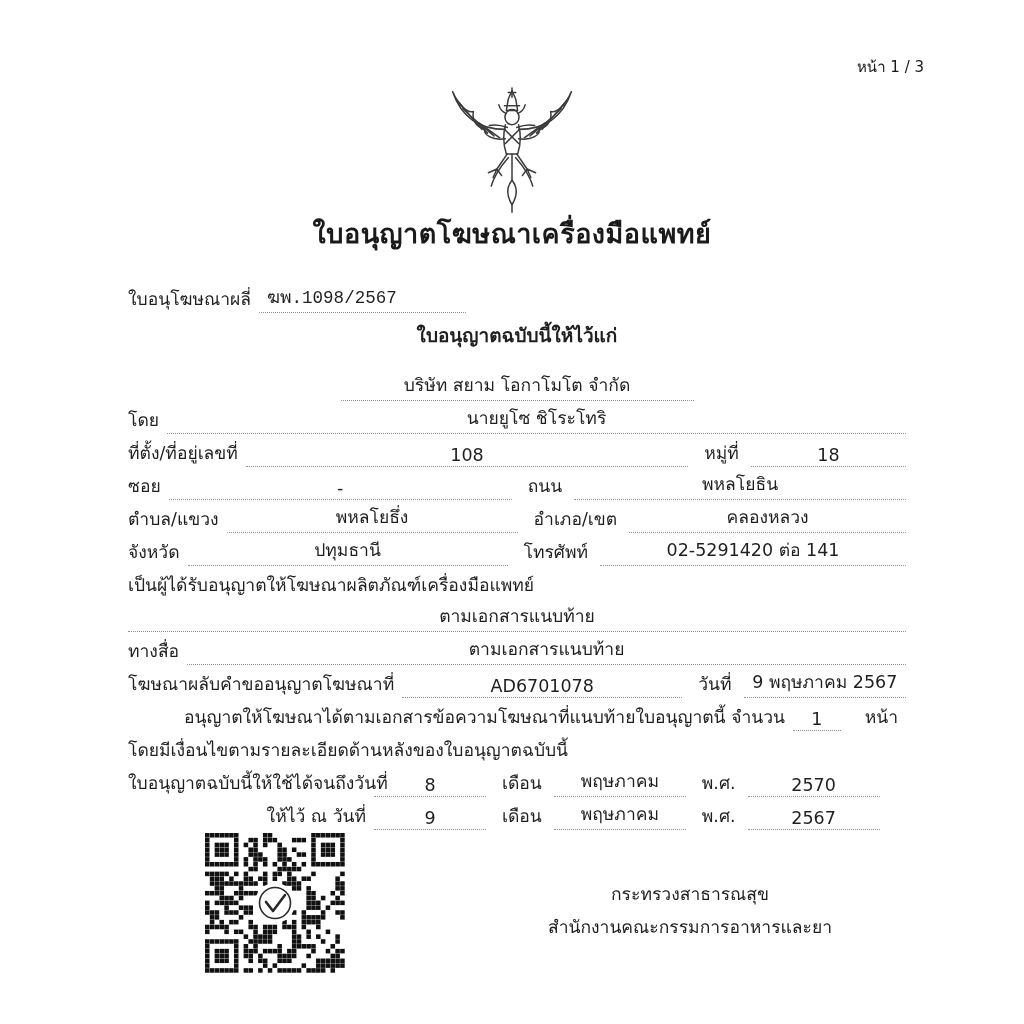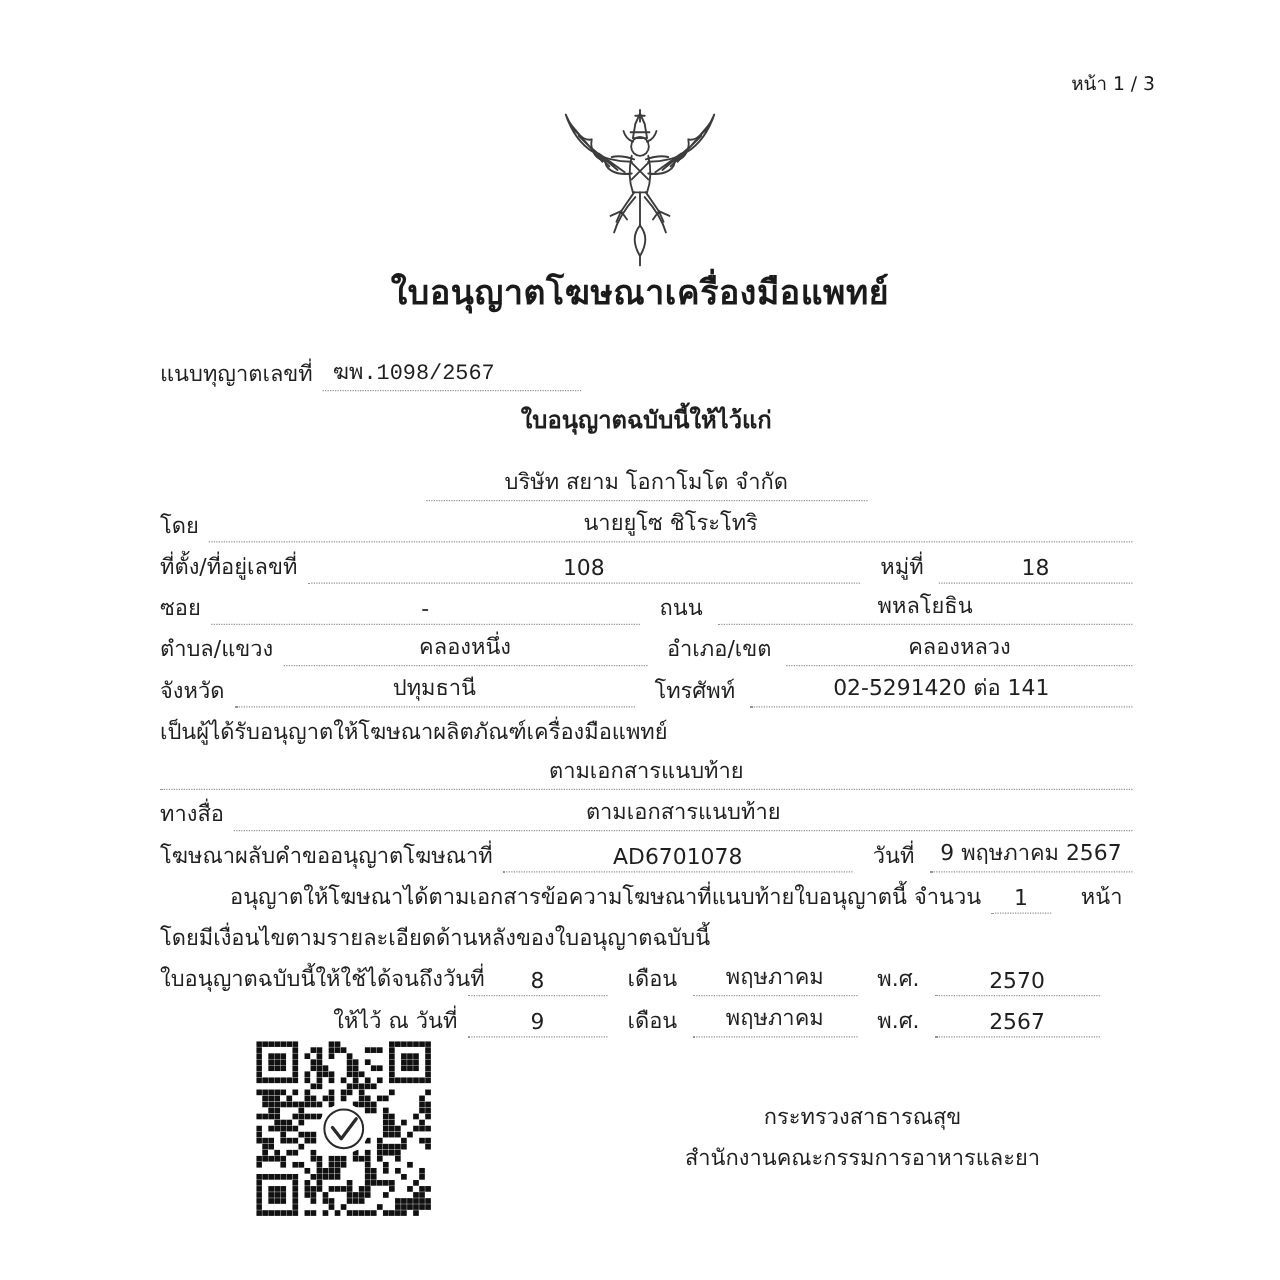"แนบทุญาตเลขที่" span.lbl { text: แนบทุญาตเลขที่ -> ใบอนุโฆษณาผลี่ }
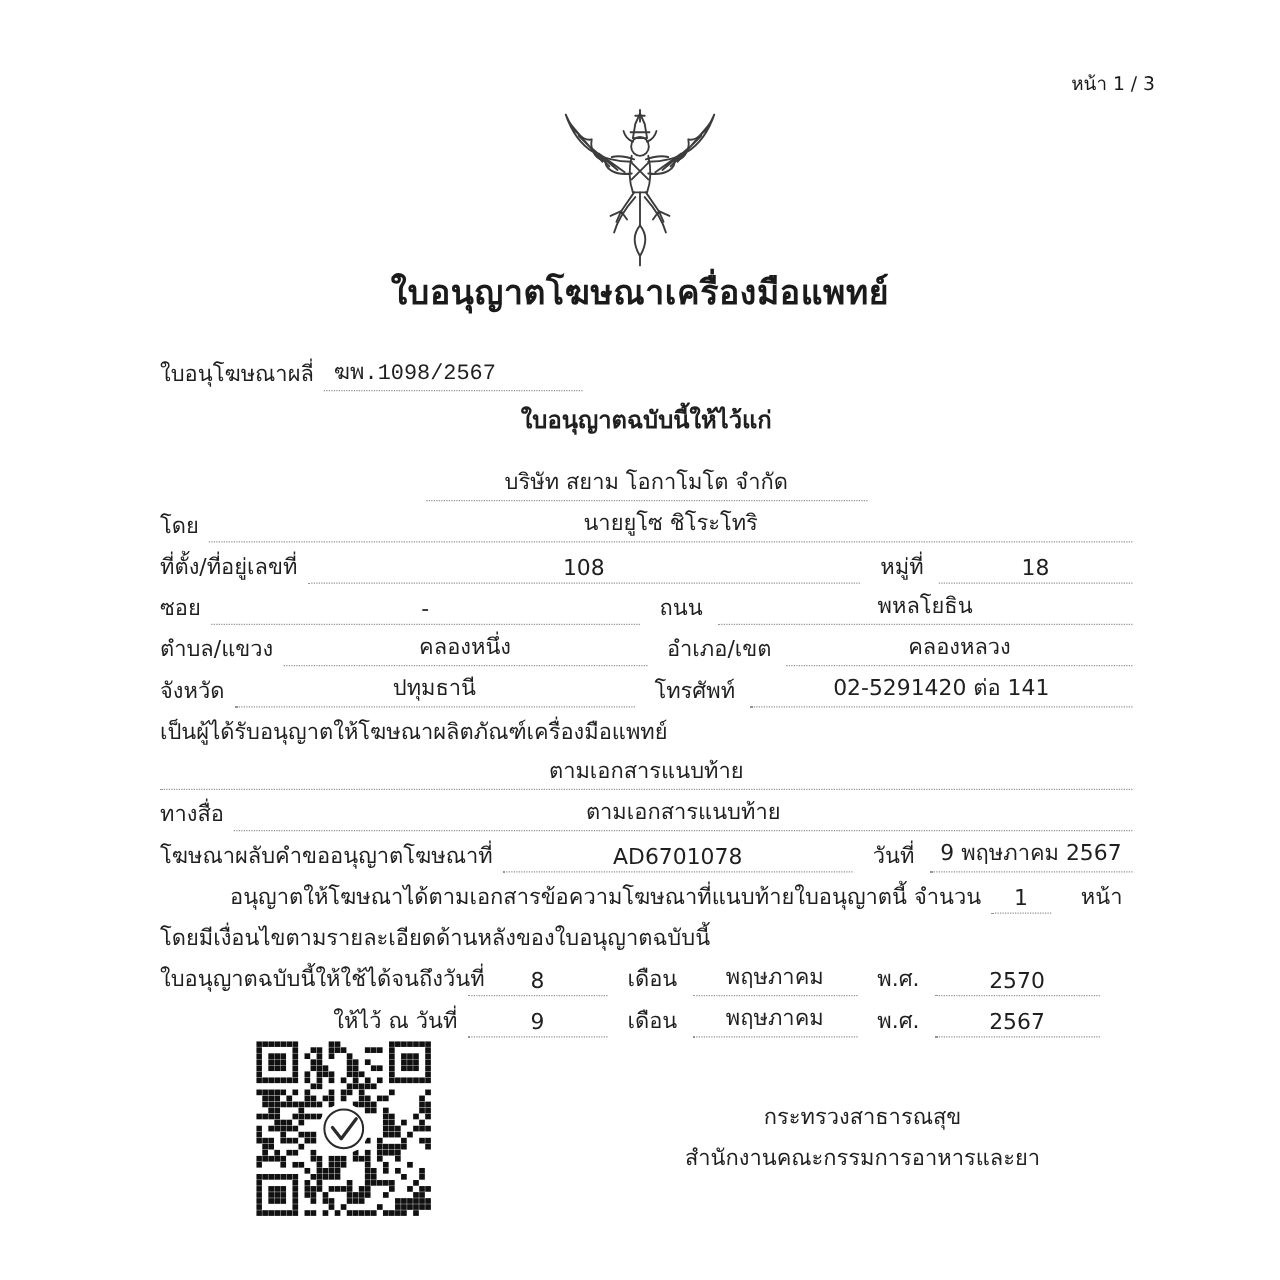"คลองหนึ่ง" span.cell { text: คลองหนึ่ง -> พหลโยธึ่ง }
